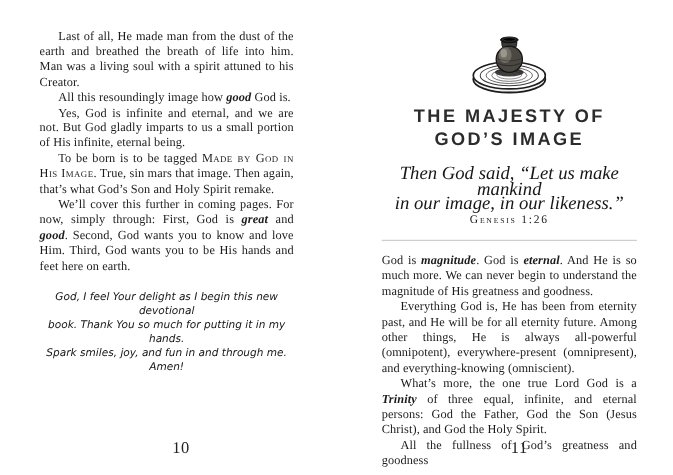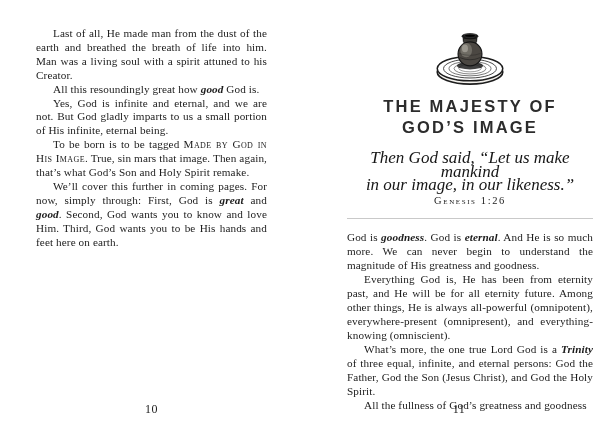"All this resoundingly great how" span { text: great -> image }
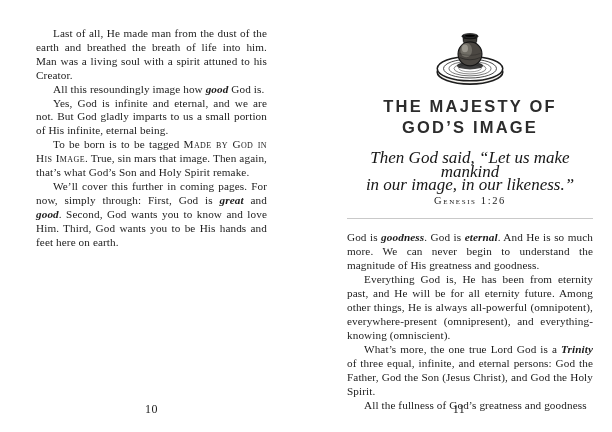"THE MAJESTY OF" .page.right { padding: 27px 19px 0 41px -> 27px 33px 0 41px }
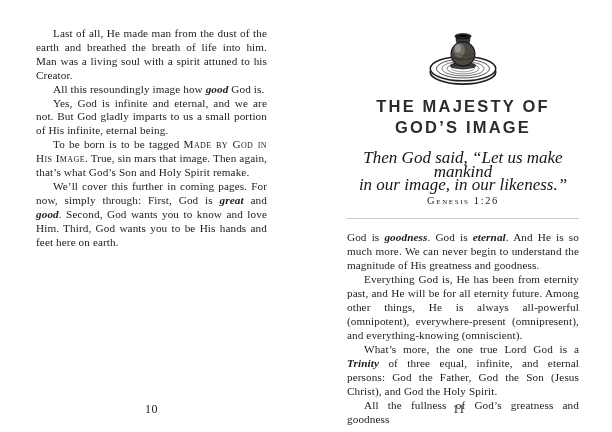"goodness" span.i { text: goodness -> magnitude }
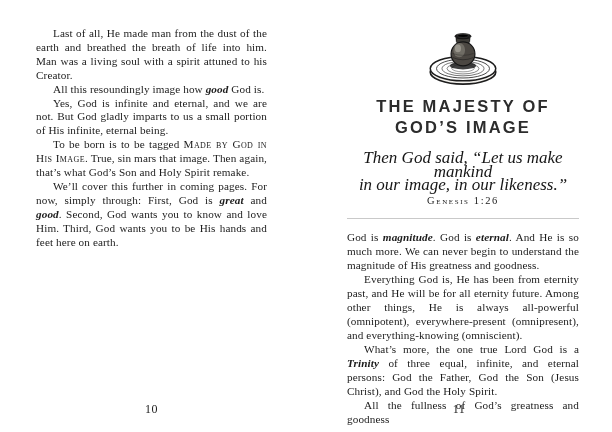"God, I feel Your delight" div.prayer { html: none -> <div> <div>God, I feel Your delight as I begin this new devotional</div> <div>book. Thank You so much for putting it in my hands.</div> <div>Spark smiles, joy, and fun in and through me. Amen!</div> </div> }
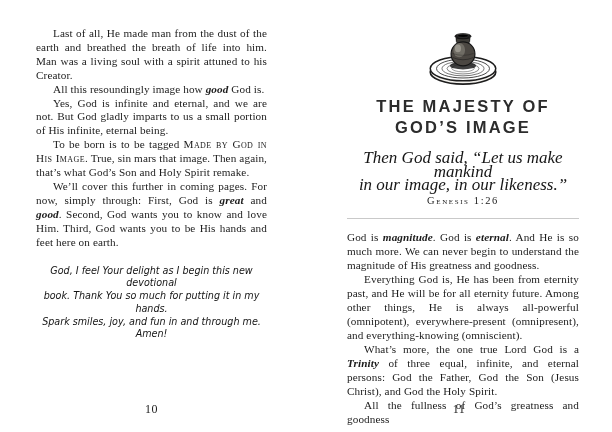"10" .page-number { font-size: 12px -> 15px; left: 0 -> 13px }
